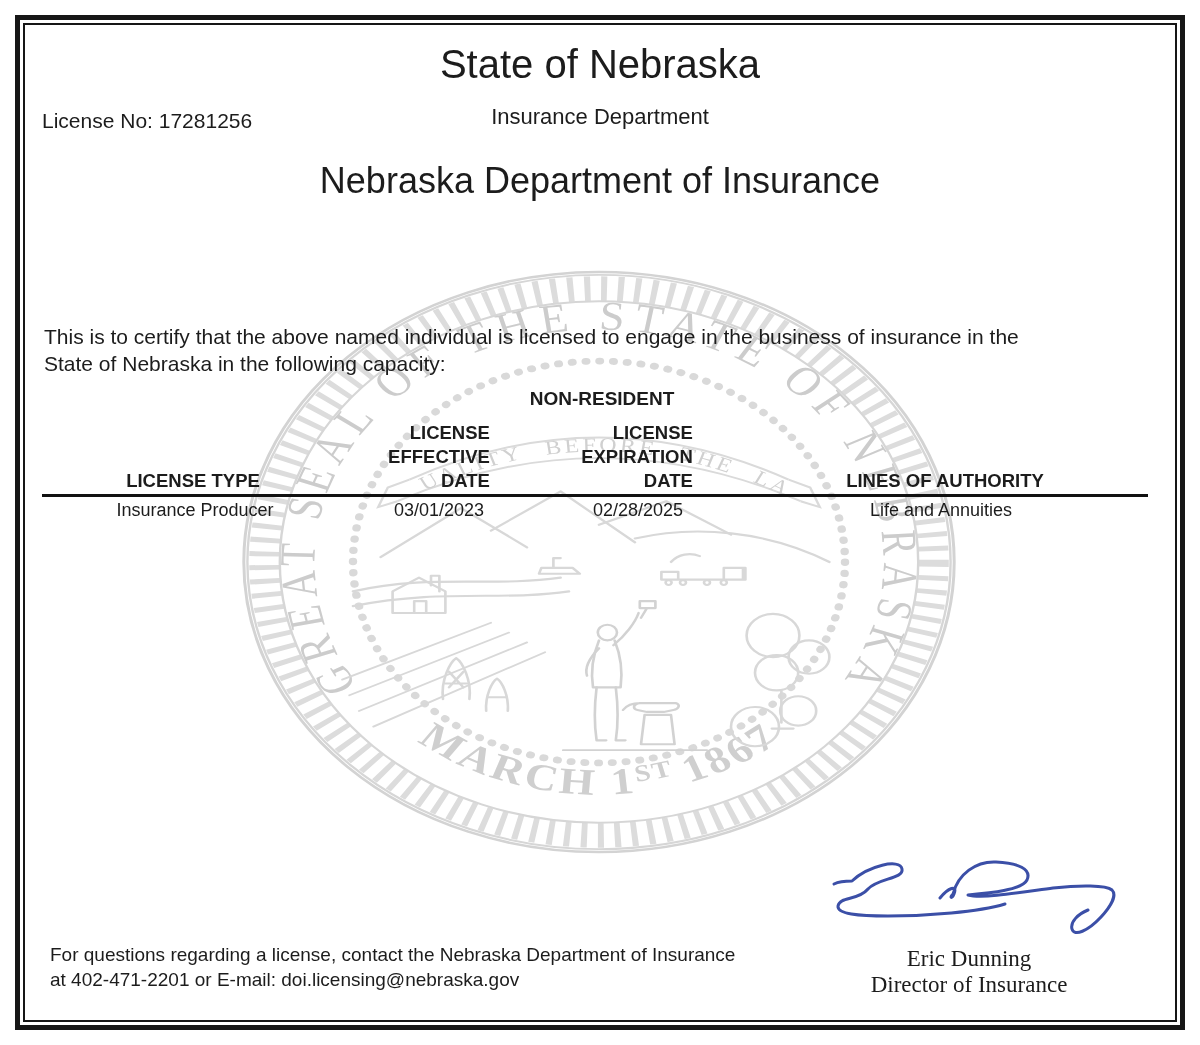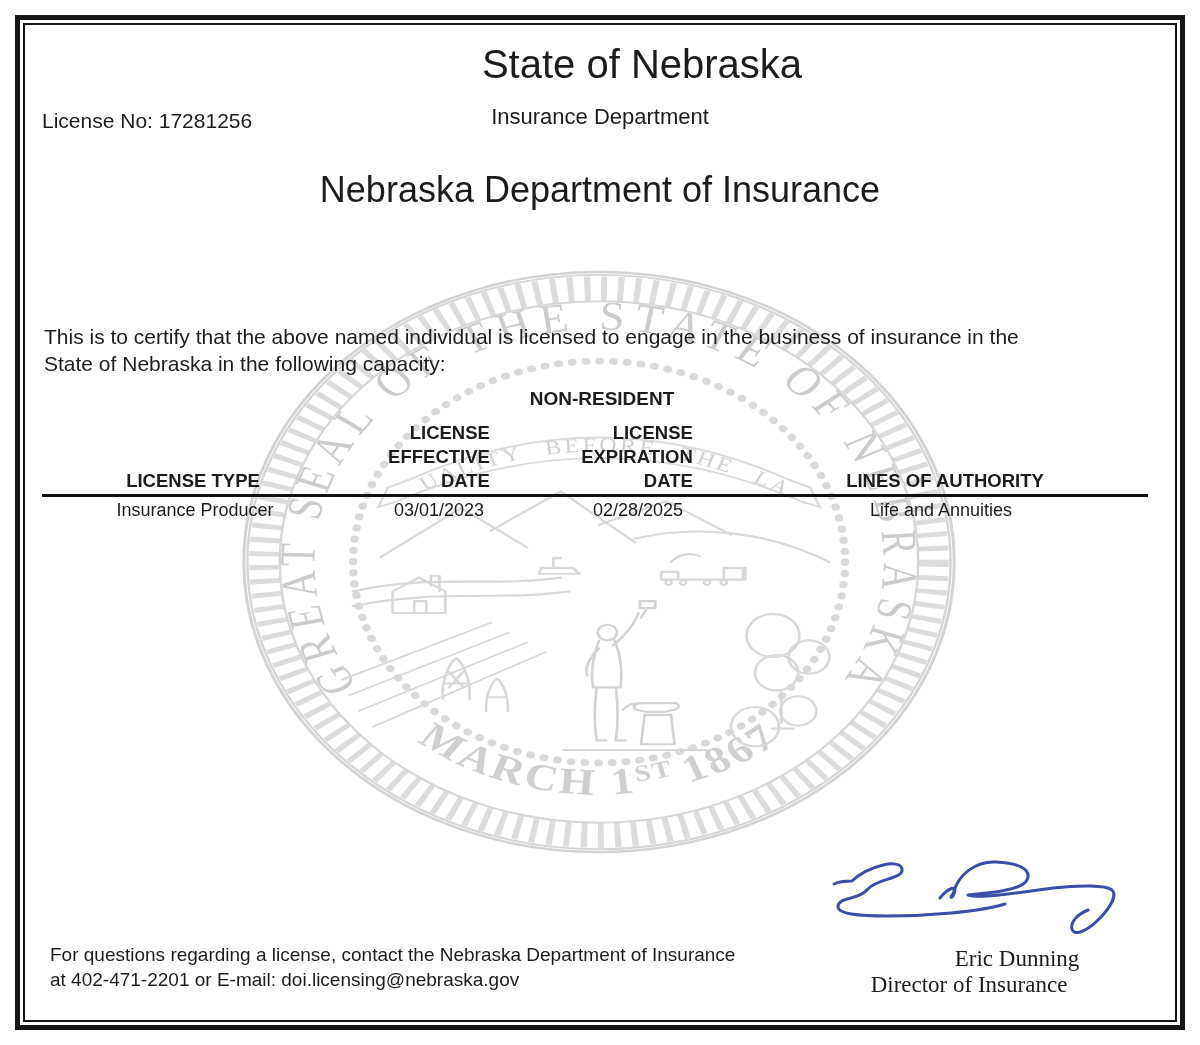"State of Nebraska" .t1 { margin-left: 42px -> none }
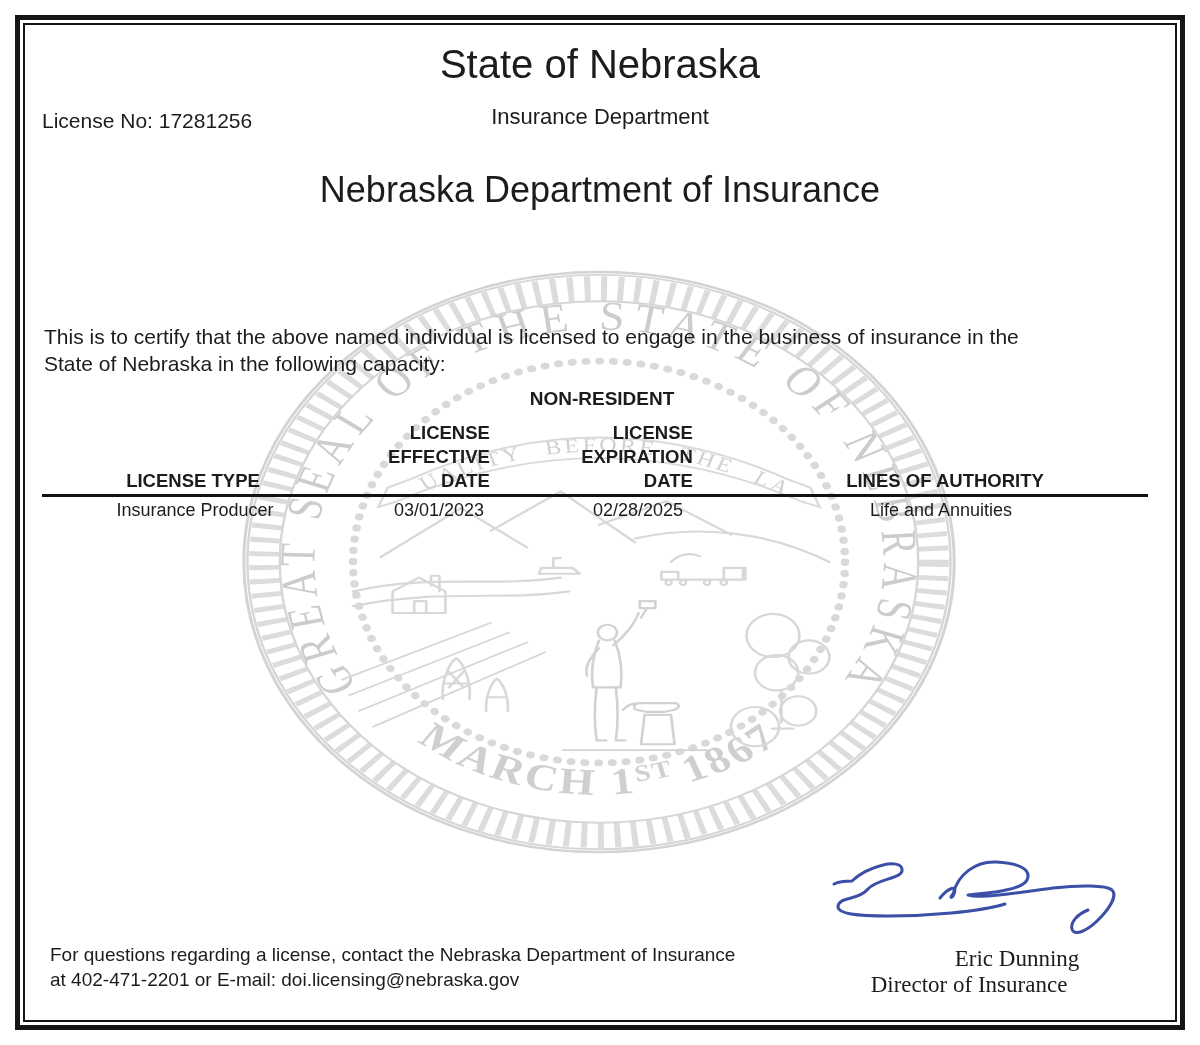"Nebraska Department of Insurance" .t3 { margin-top: 9px -> none }
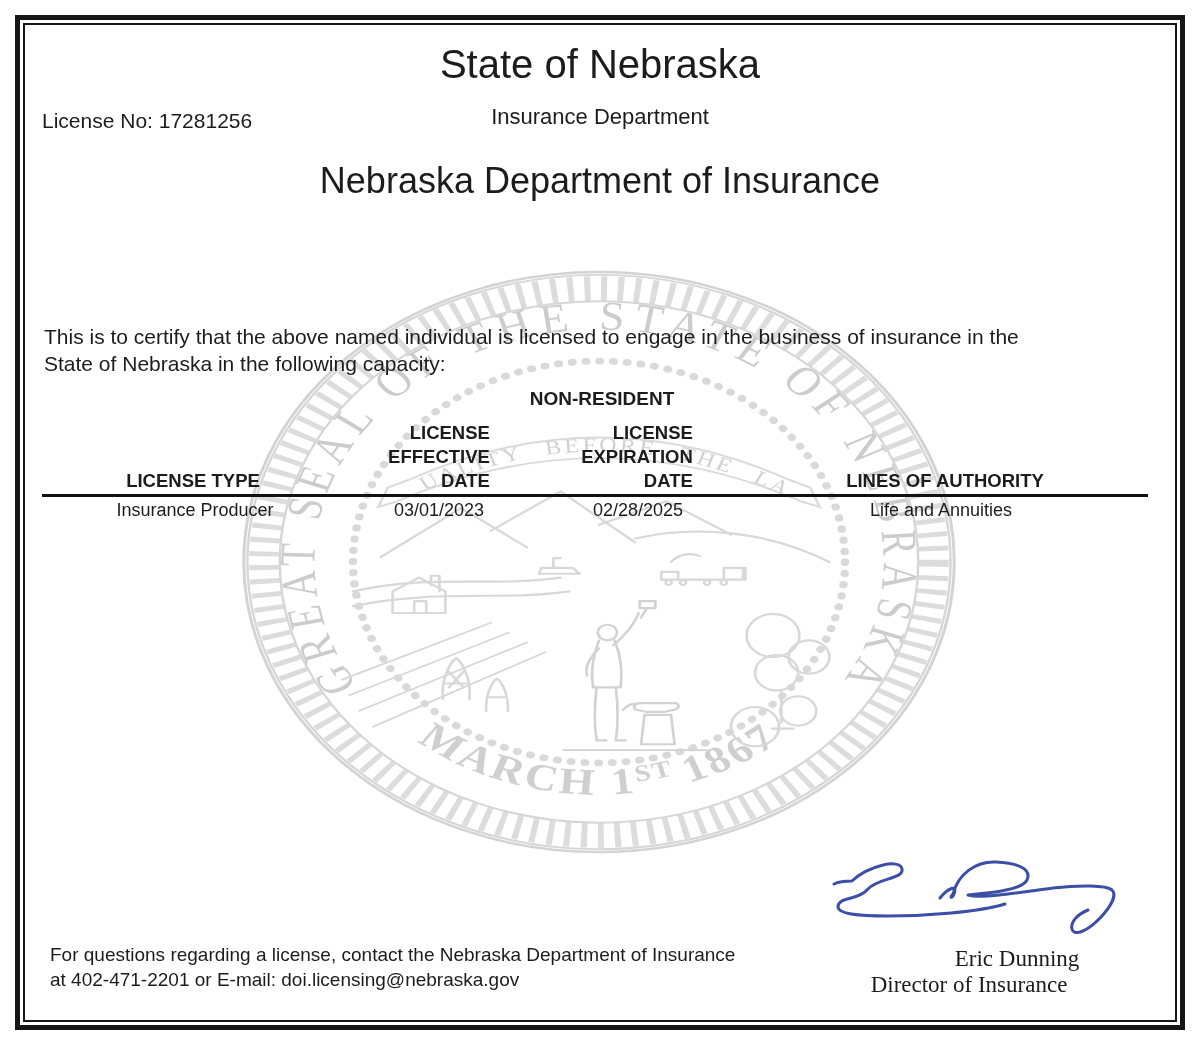"Eric Dunning" .sig-name { margin-left: 48px -> none }
